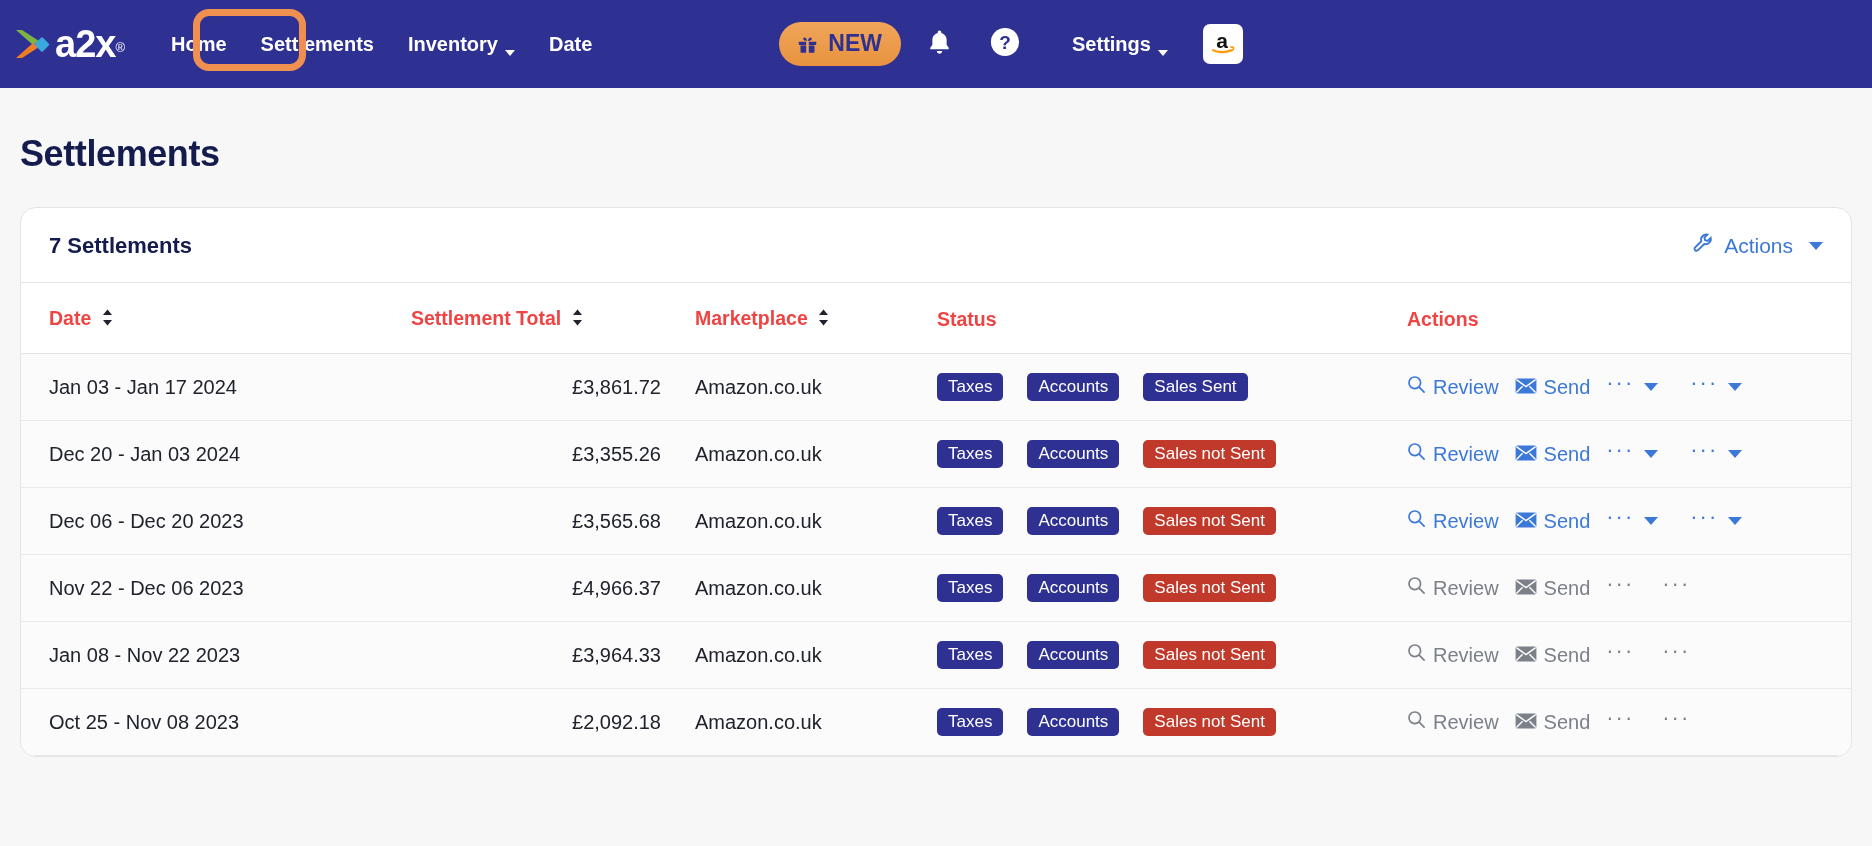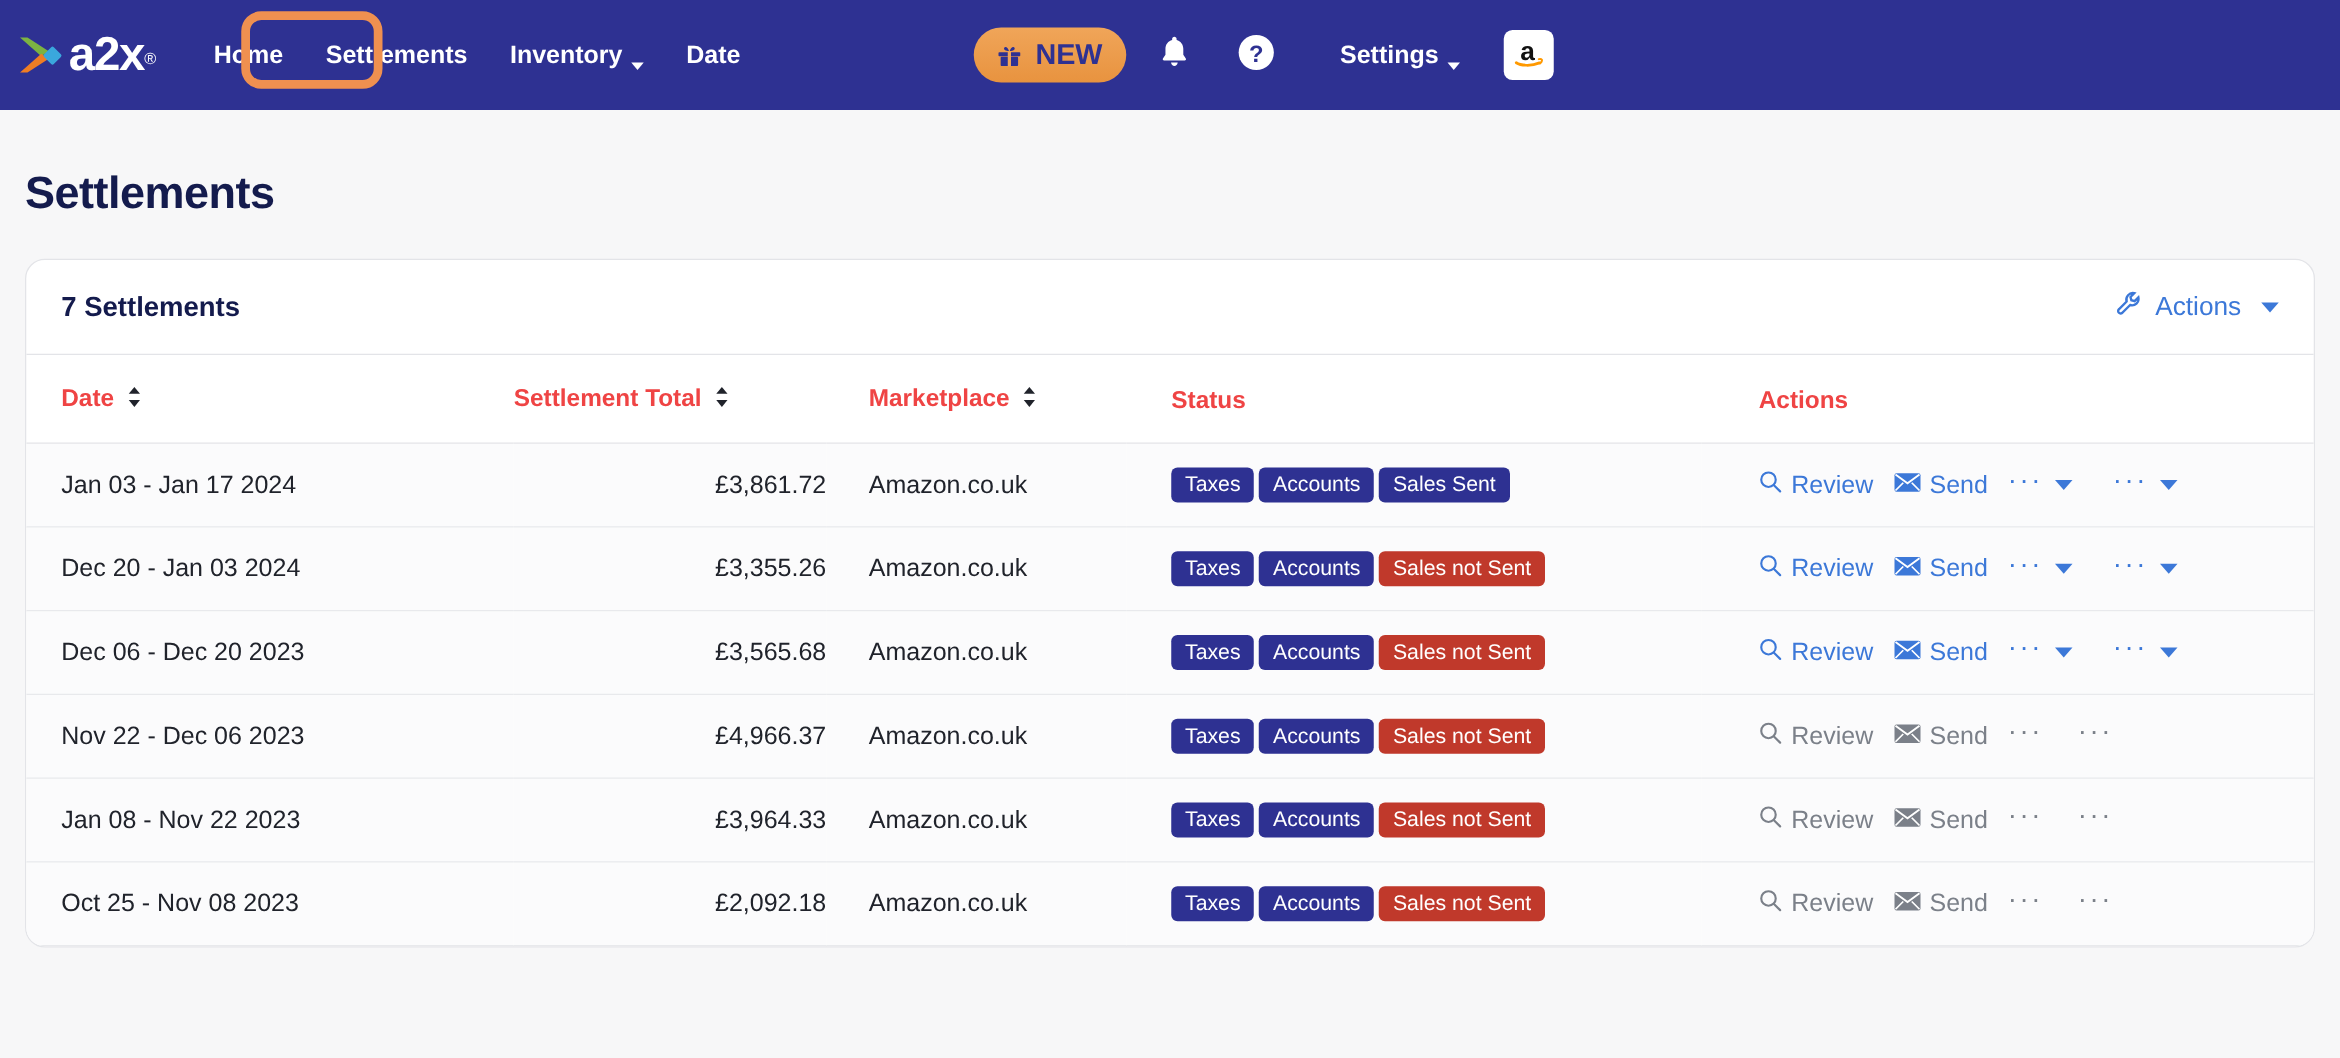"Taxes" .badges { gap: 4px -> 24px }
